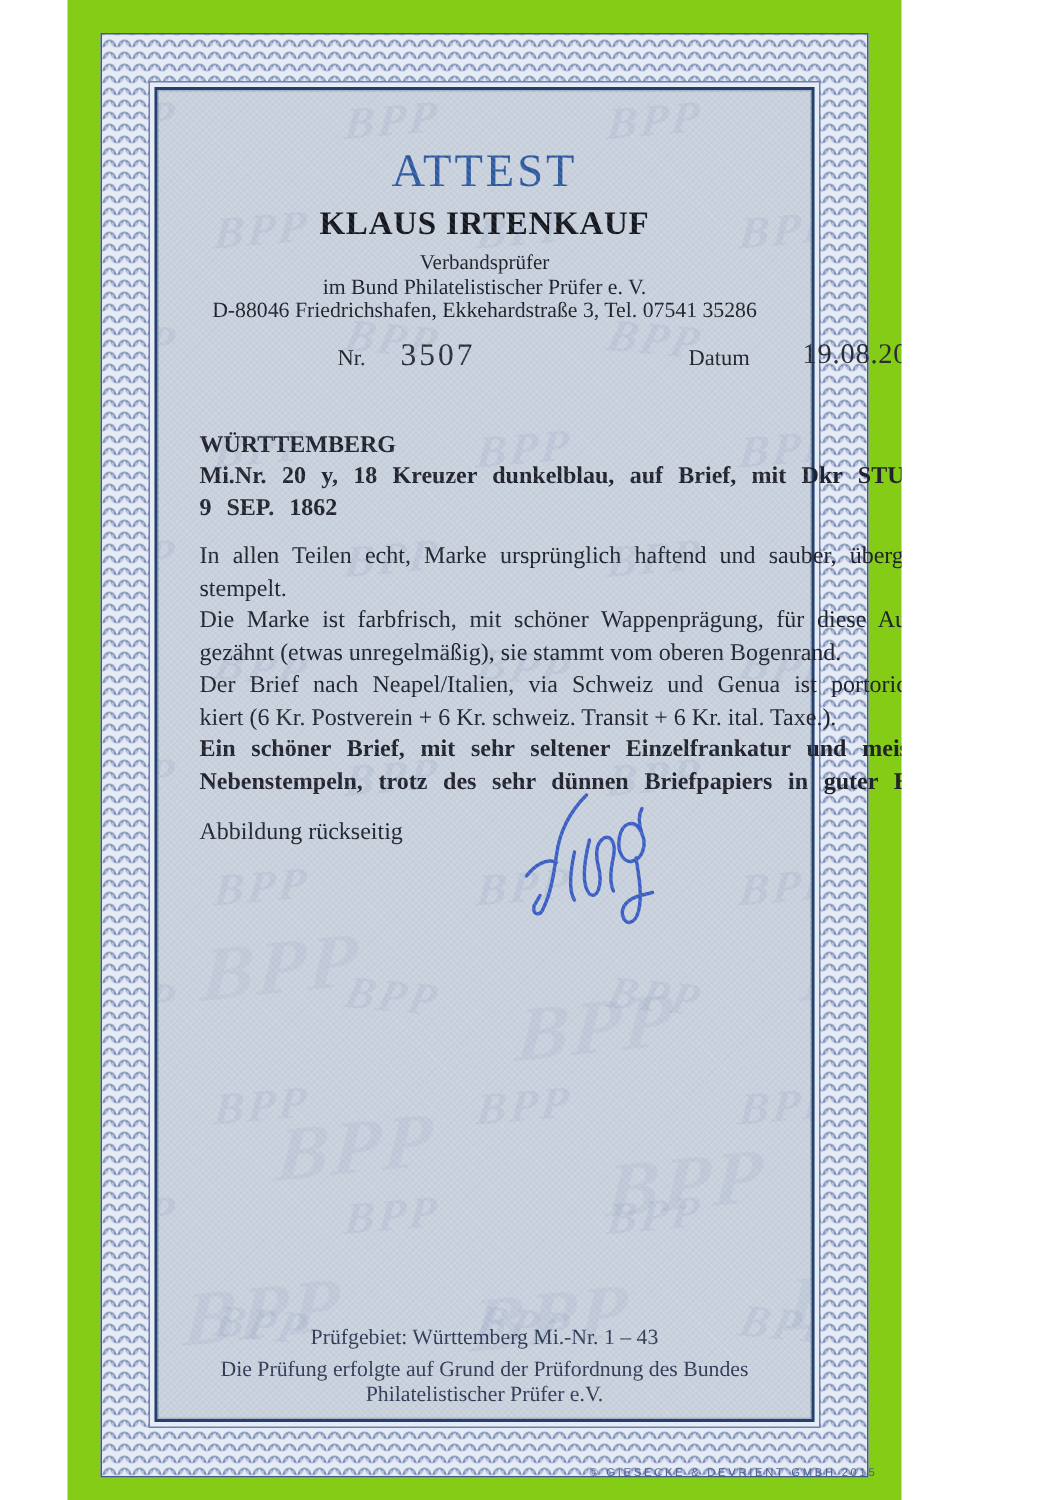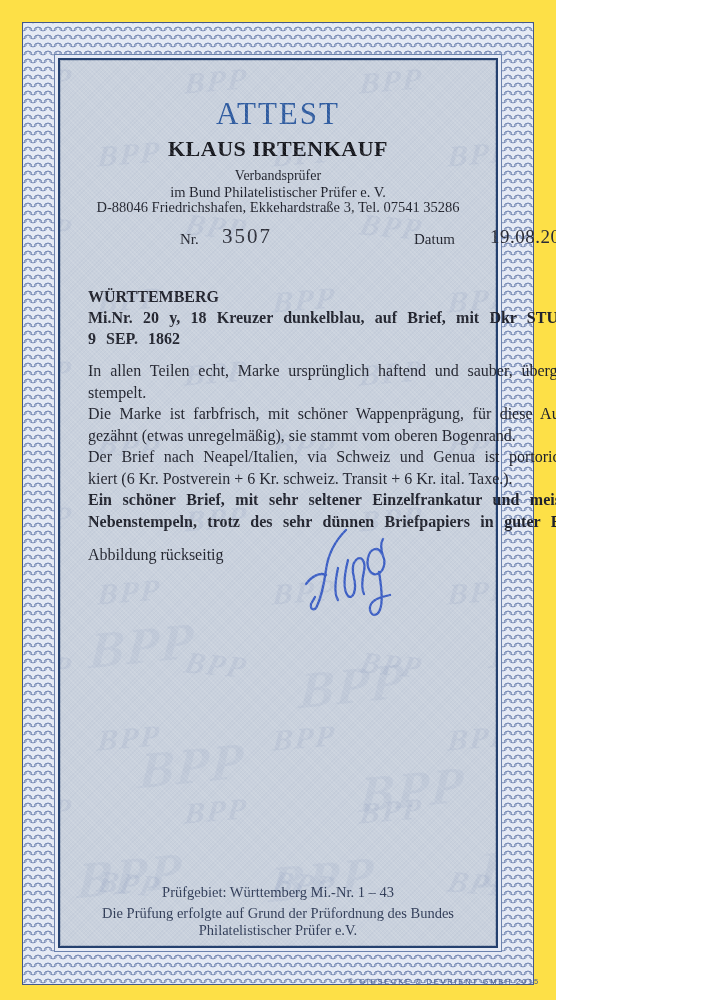"© GIESECKE & DEVRIENT GMBH" .page { background: #fde047 -> #84cc16; margin-left: none -> 45px }
